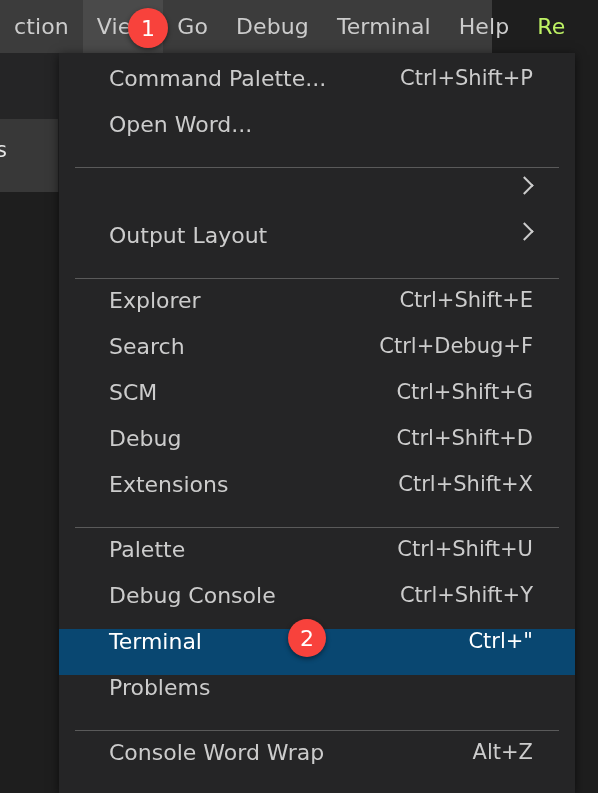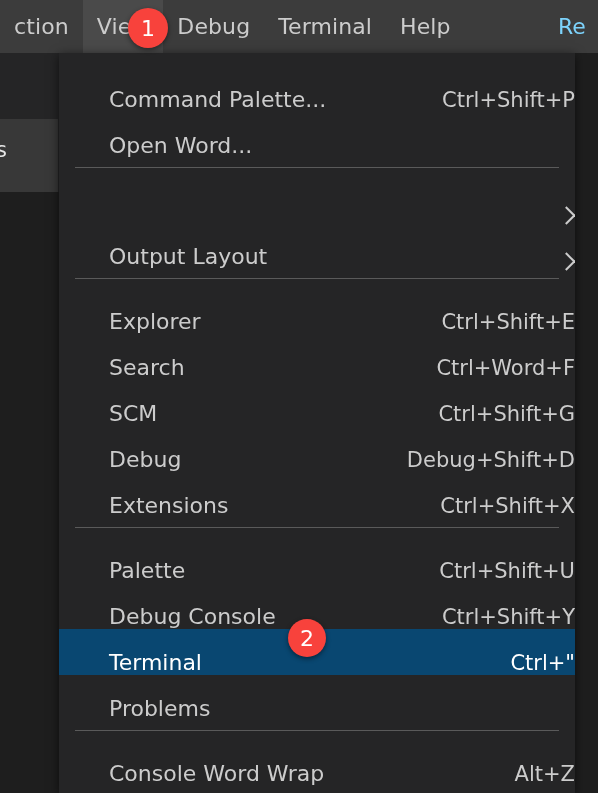"ction" .menubar { width: 598px -> 492px }
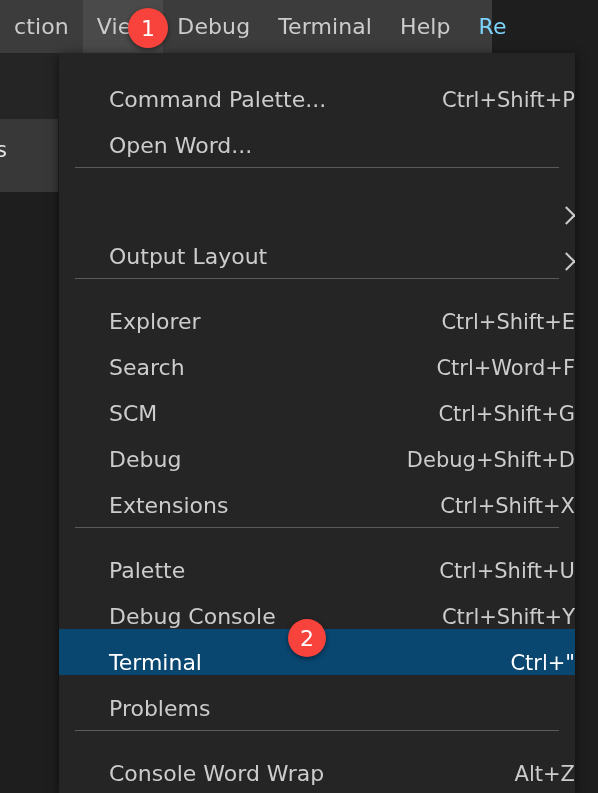"Go" div.menubar-item { html: none -> <div>Go</div> }
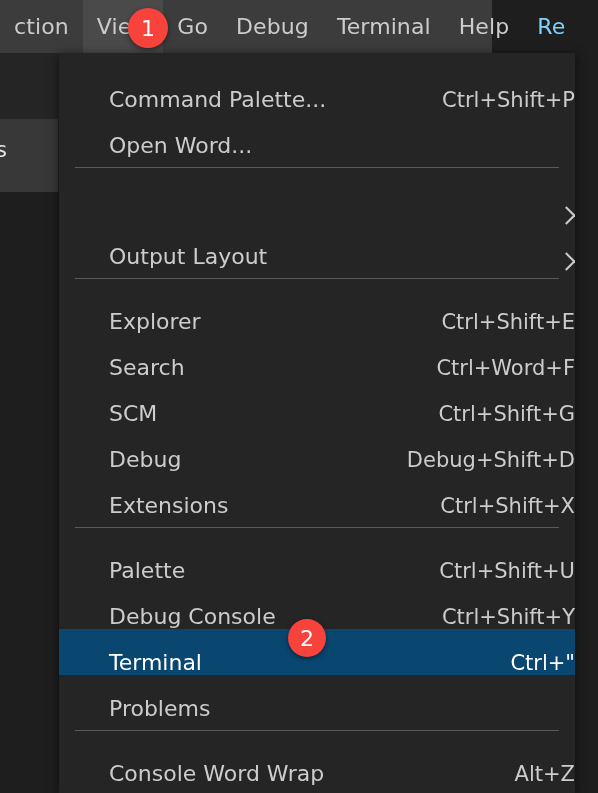"Re" .menubar-item.right-clip { color: #7dd3fc -> #bef264 }
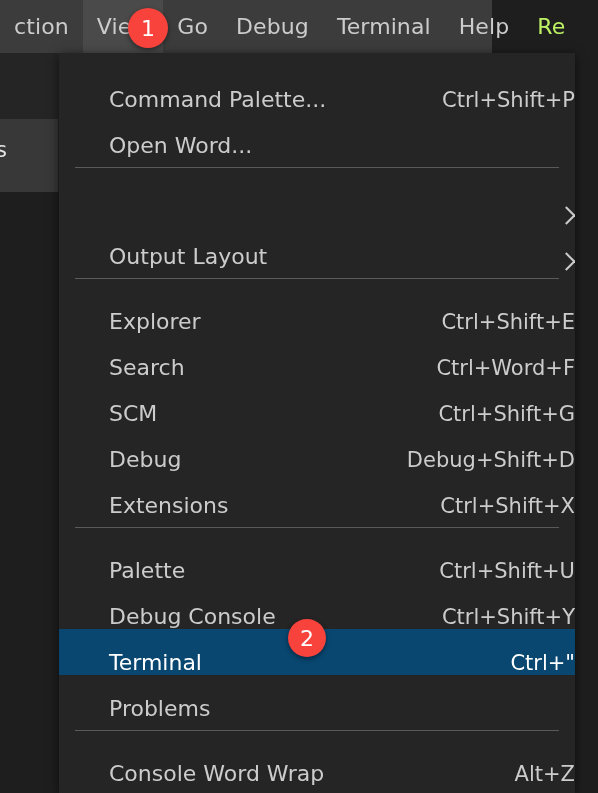"Command Palette..." .menu-row { align-items: flex-end -> flex-start; padding-right: none -> 42px }
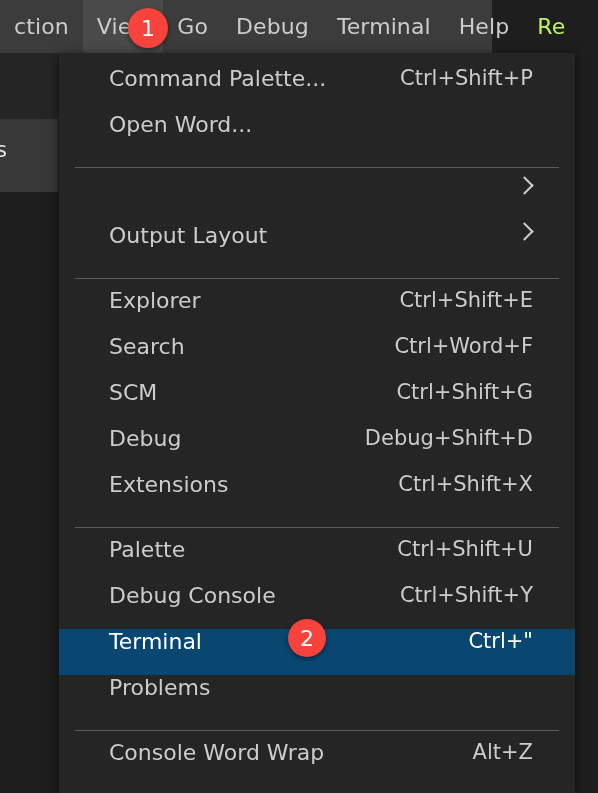"Ctrl+Word+F" span.menu-key { text: Ctrl+Word+F -> Ctrl+Debug+F }
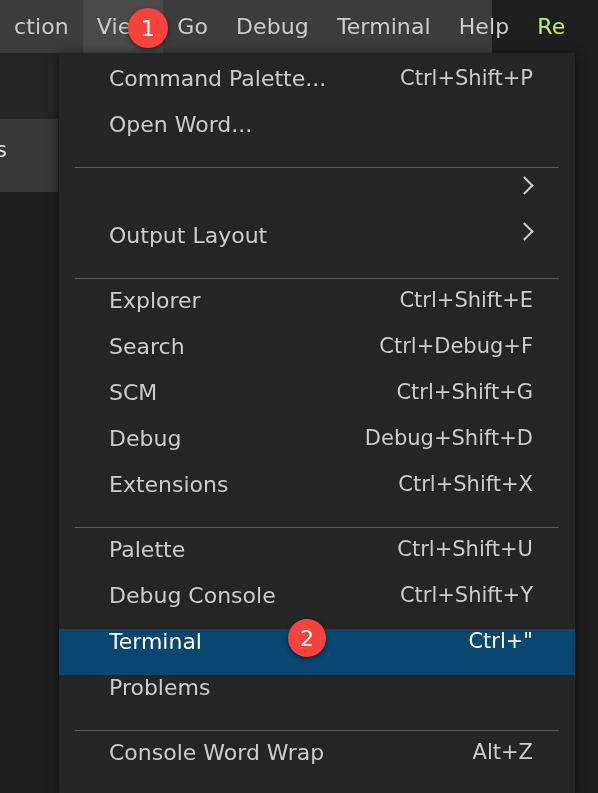"Debug+Shift+D" span.menu-key { text: Debug+Shift+D -> Ctrl+Shift+D }
